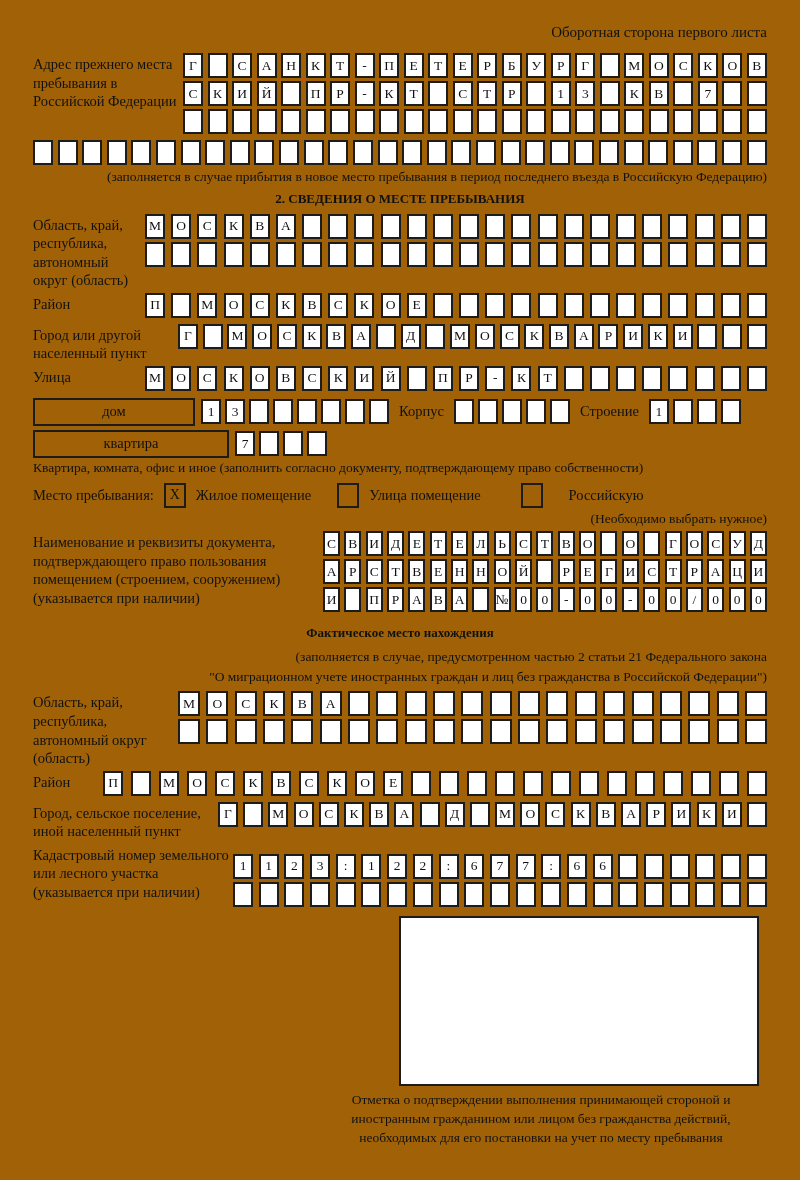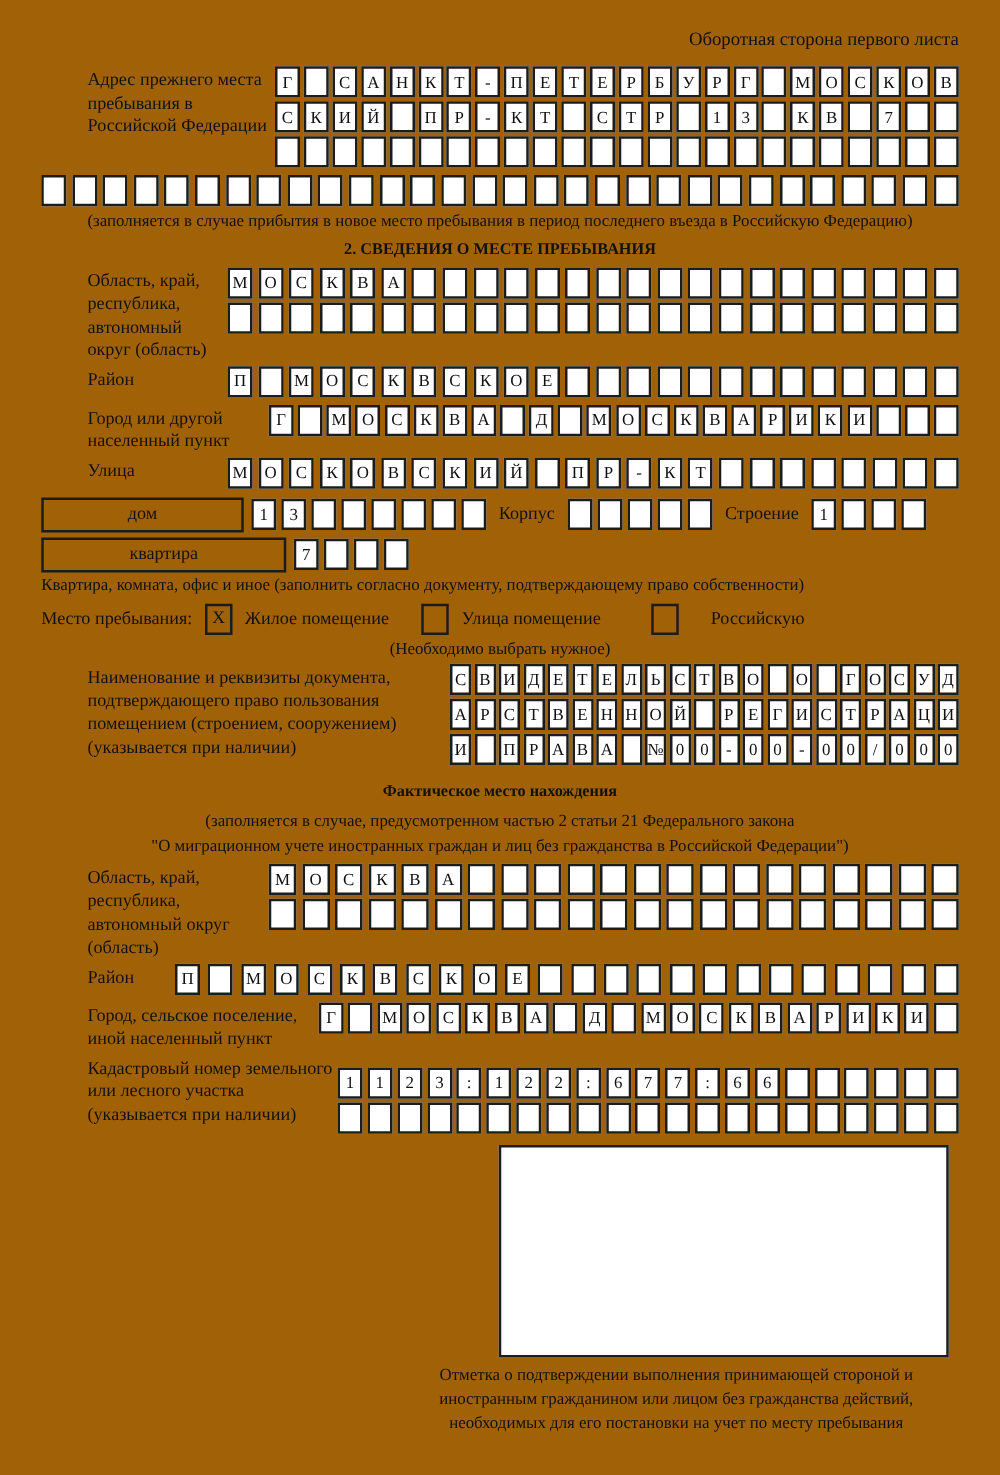"Адрес прежнего места пребывания в" .flabel { margin-left: 37px -> none }
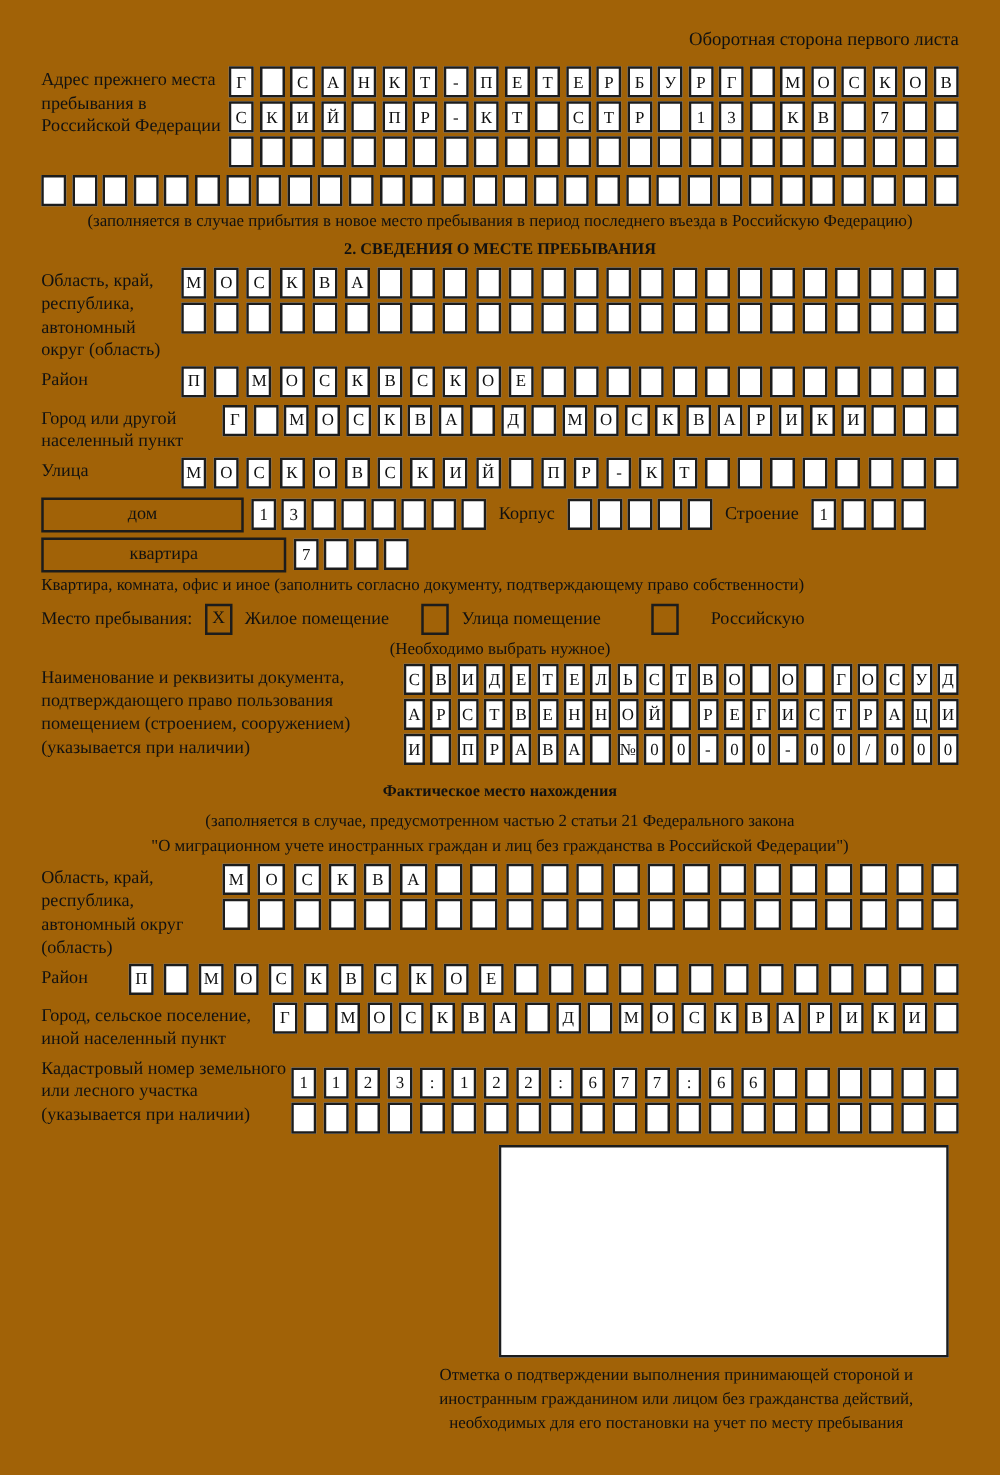"(заполняется в случае прибытия в" .note-center { text-align: center -> right }
